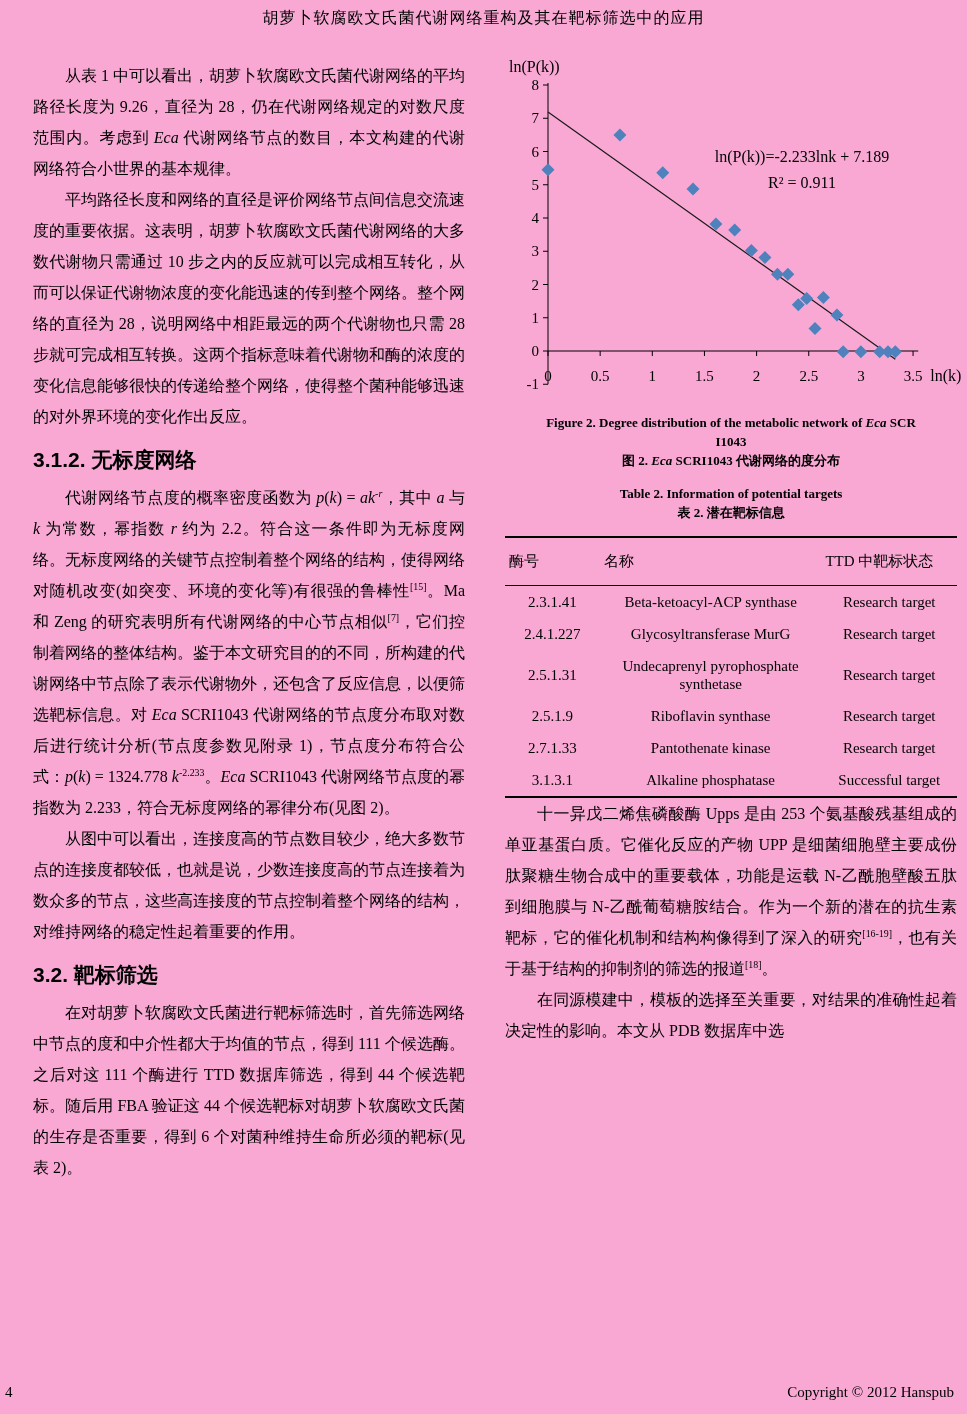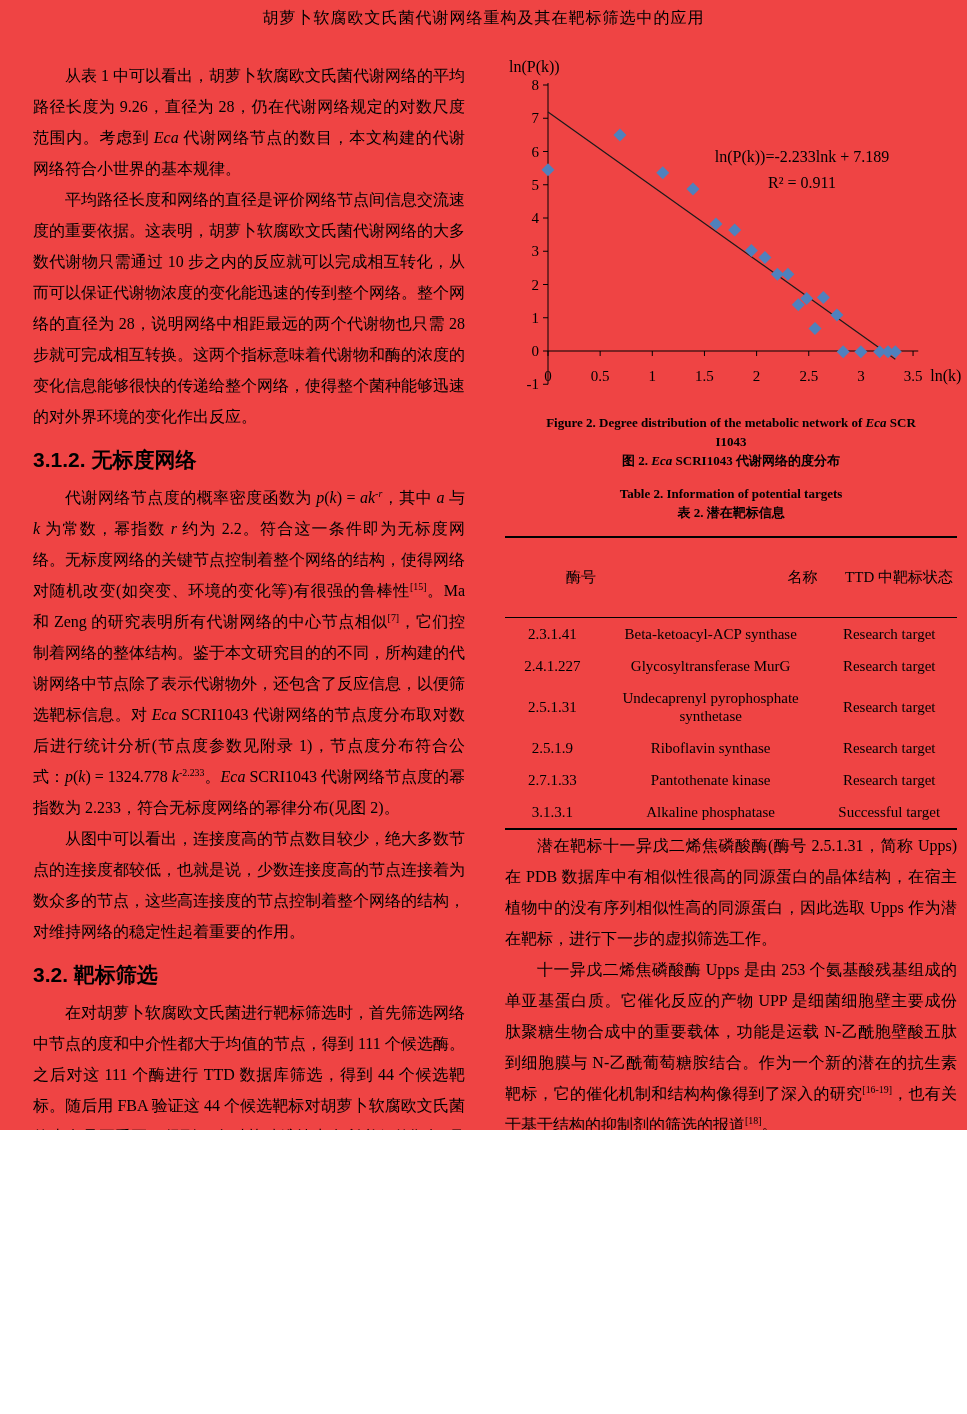"胡萝卜软腐欧文氏菌代谢网络重构及其在靶标筛选中的应用" .page { background: #ef4444 -> #f9a8d4; height: 1130px -> 1414px }
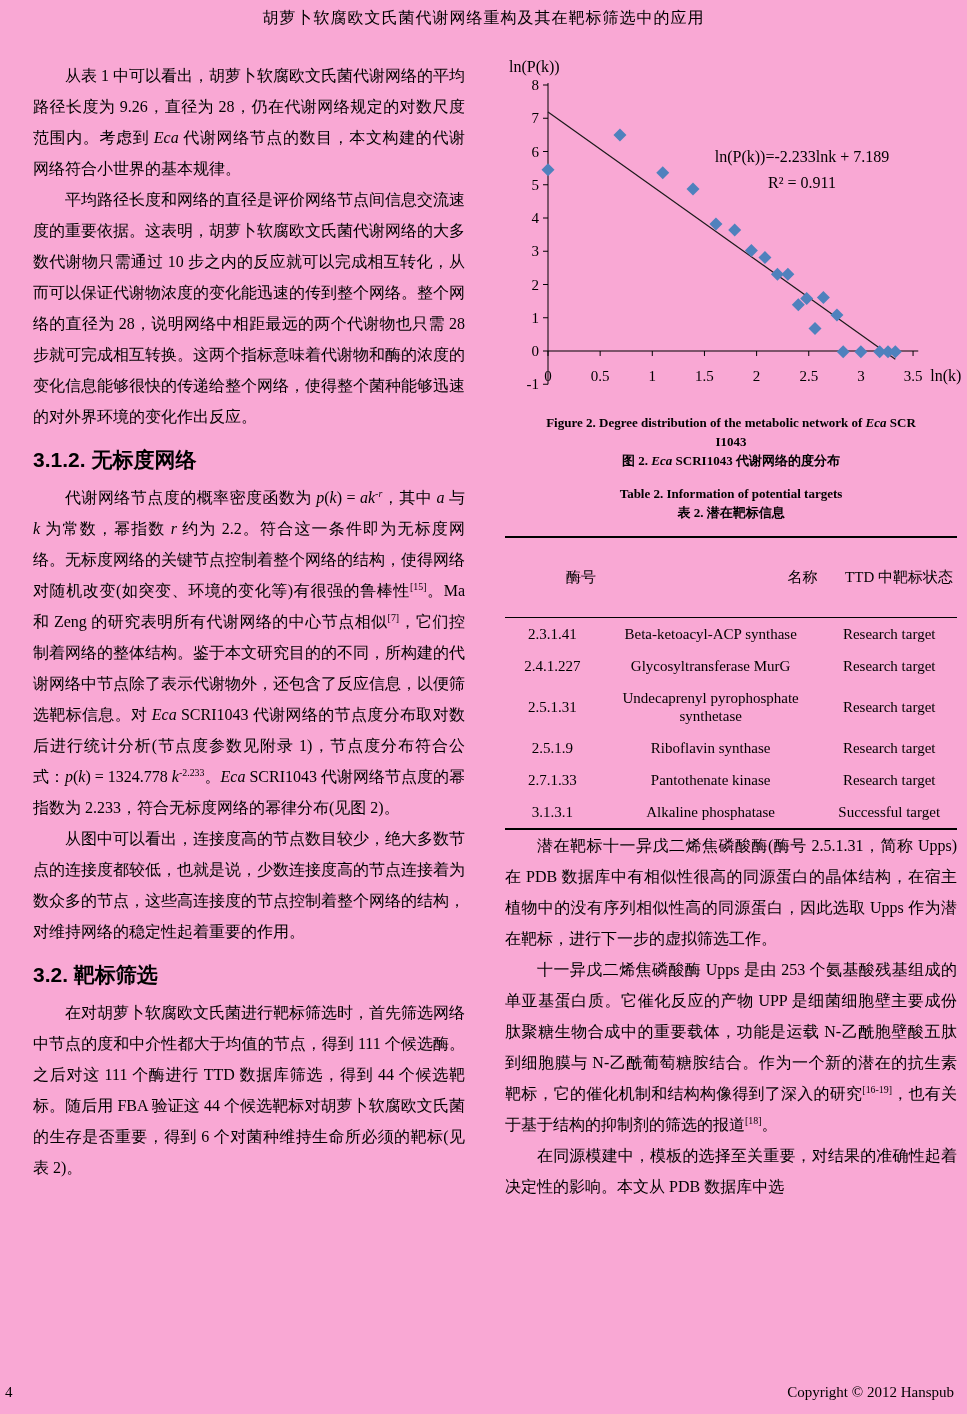"酶号" table.targets th { padding: 30px 4px -> 14px 4px; text-align: right -> left }
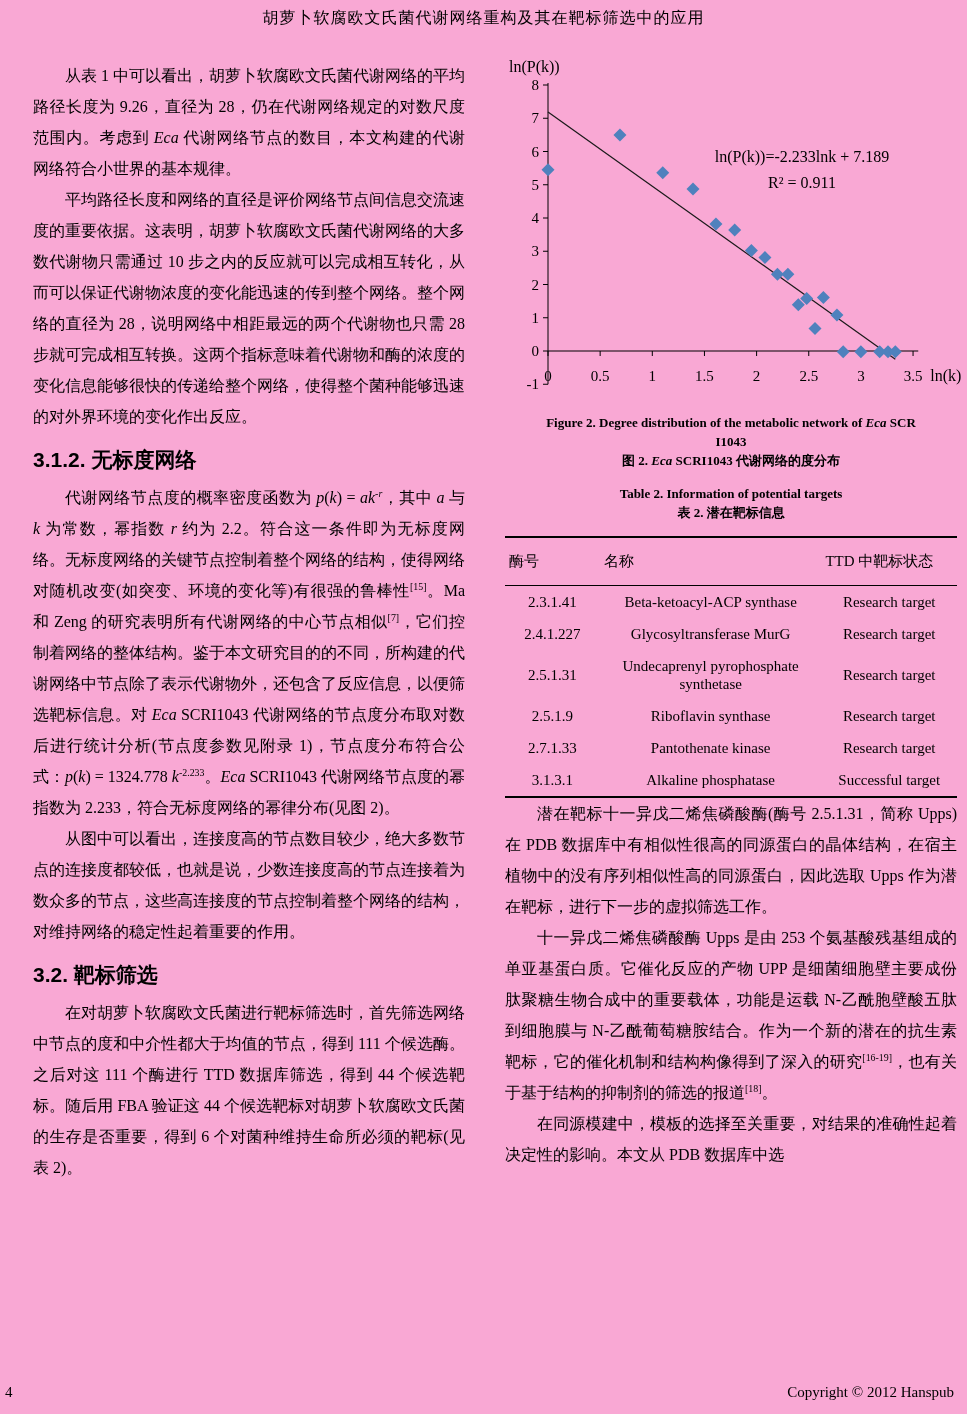"潜在靶标十一异戊二烯焦磷酸酶(酶号 2.5.1.31，简称 Upps)在 PDB" p.body { html: <p>潜在靶标十一异戊二烯焦磷酸酶(酶号 2.5.1.31，简称 Upps)在 PDB 数据库中有相似性很高的同源蛋白的晶体结构，在宿主植物中的没有序列相似性高的同源蛋白，因此选取 Upps 作为潜在靶标，进行下一步的虚拟筛选工作。</p> -> none }
